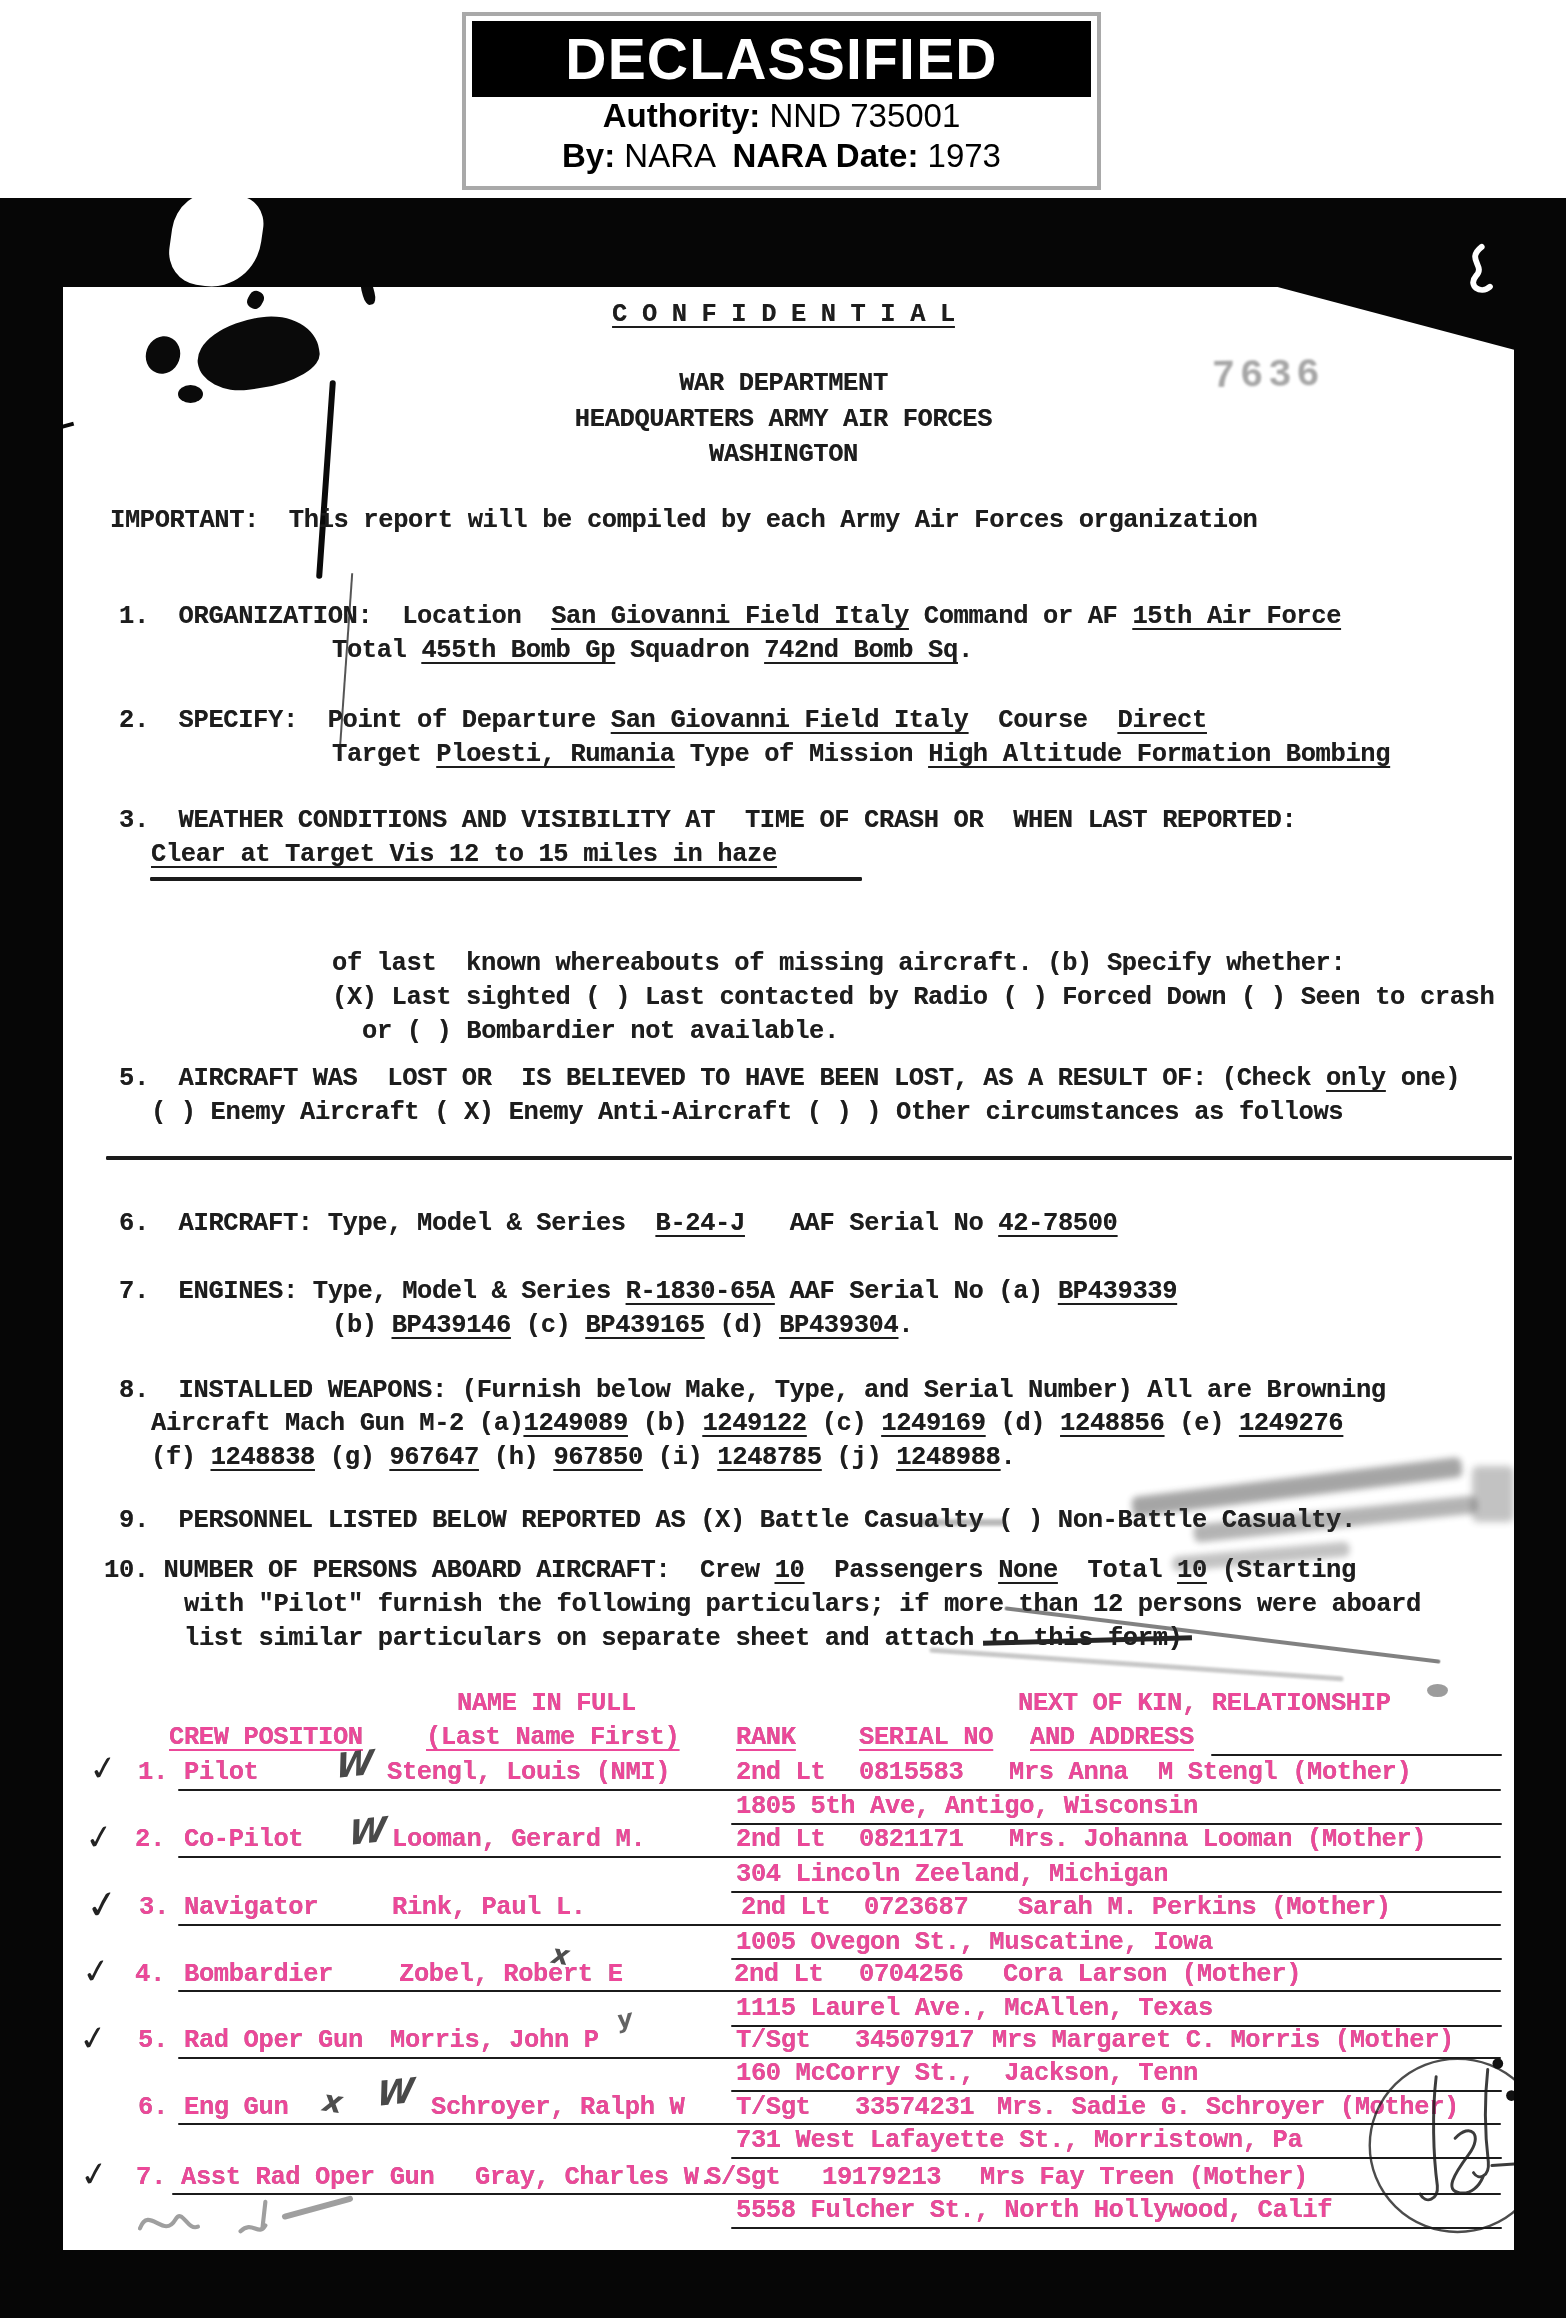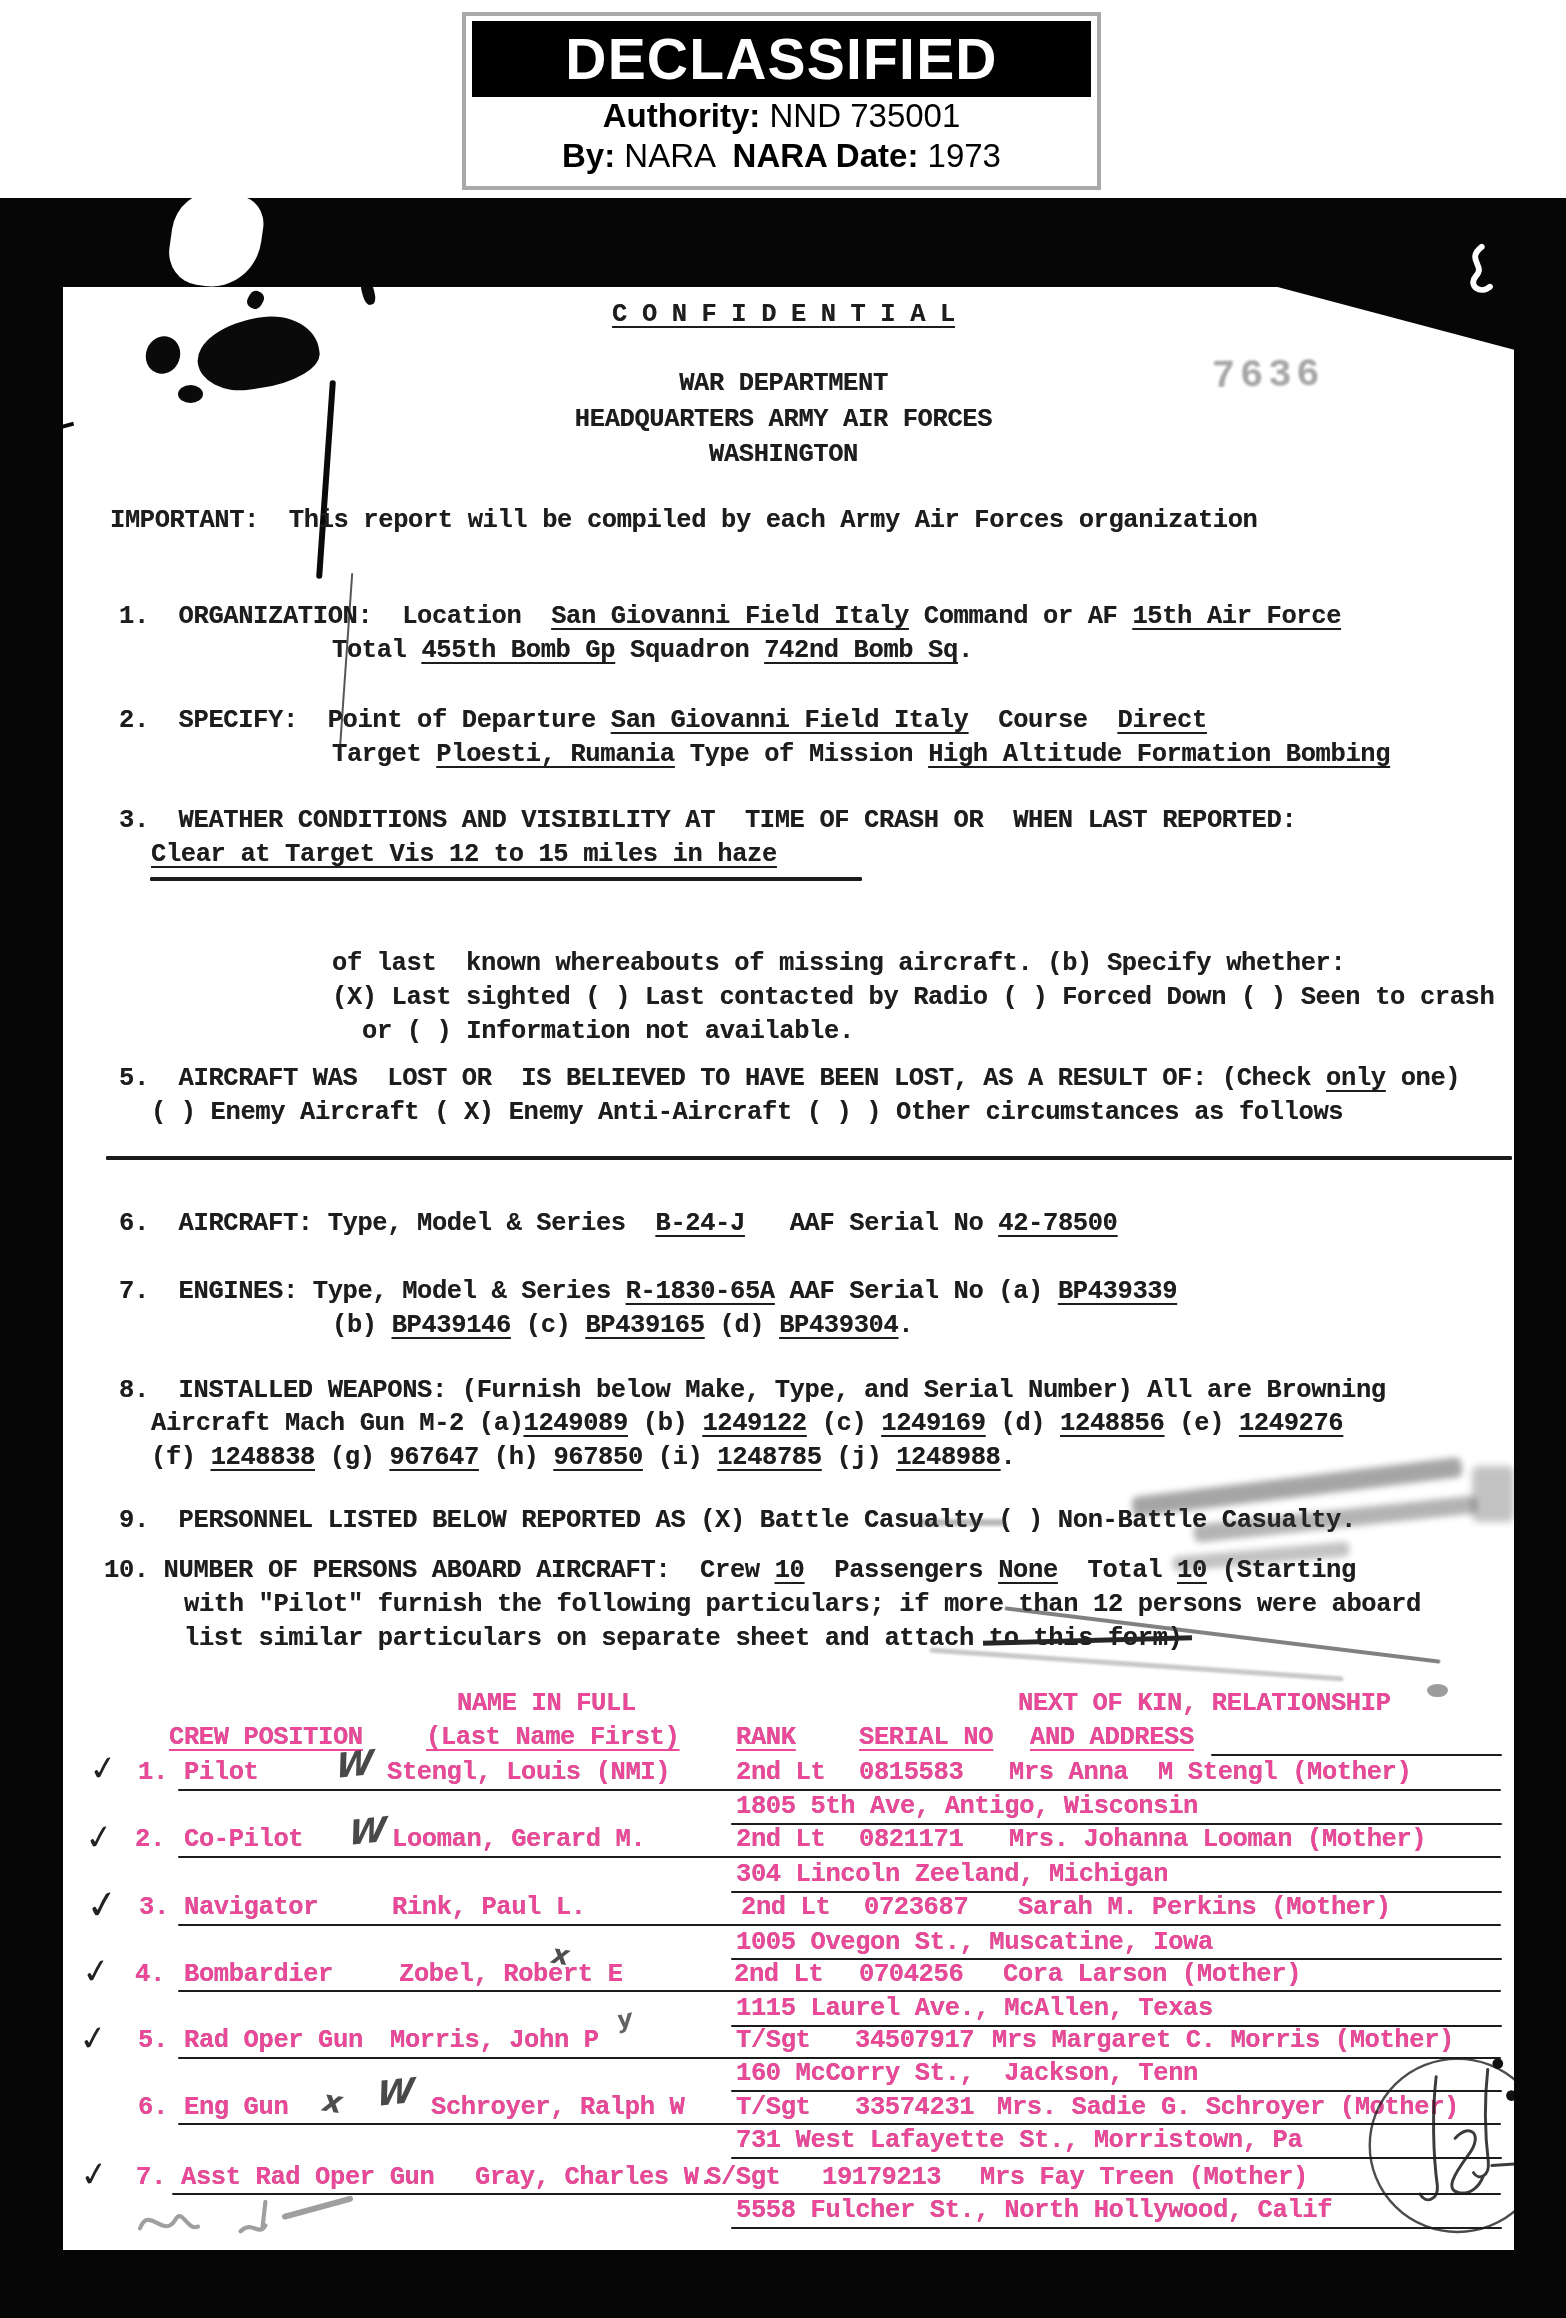"or ( ) Information not" div.ln { text: Information -> Bombardier }
